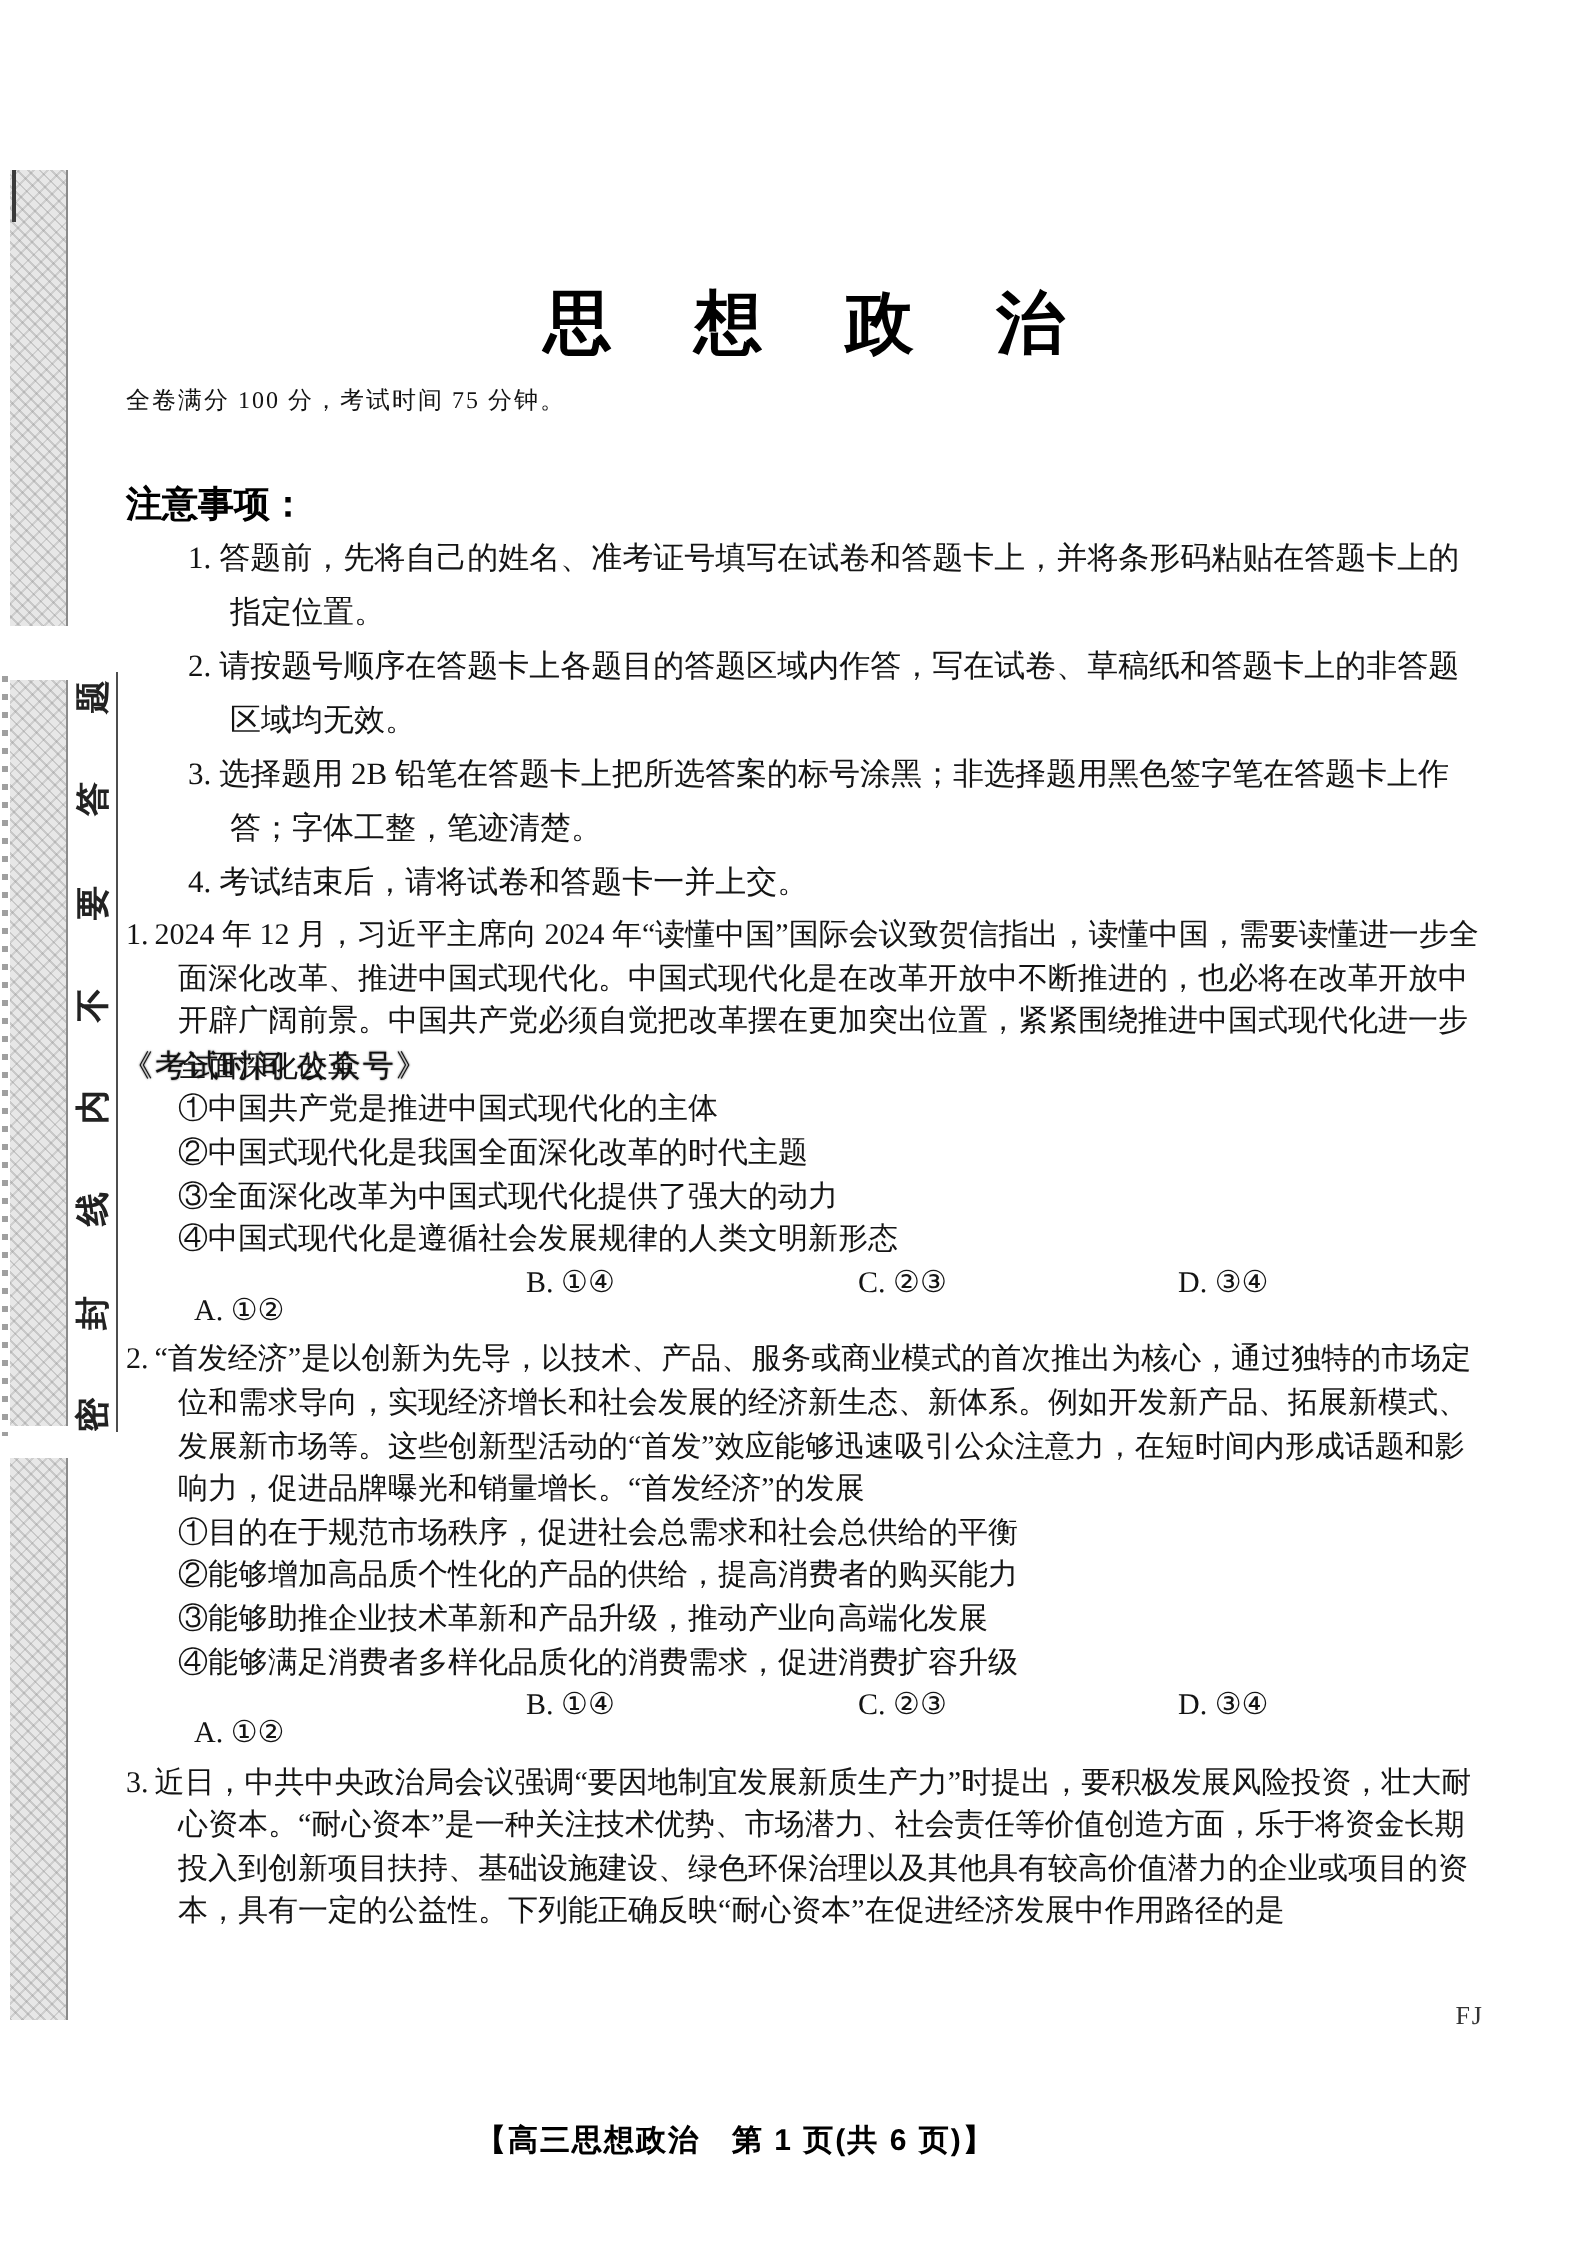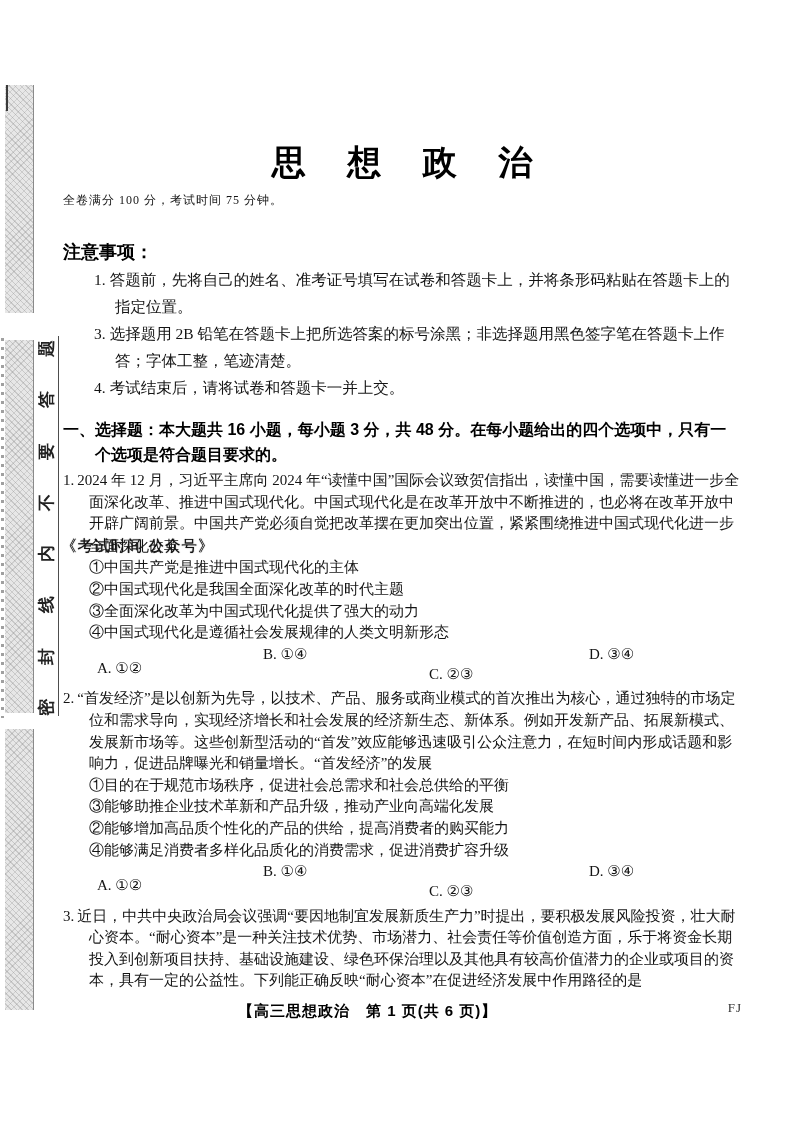"2. 请按题号顺序在答题卡上各题目的答题区域内作答，写在试卷、草稿纸和答题卡上的非答题区域均无效。" div.notice-item { html: none -> <div> <span>2.</span><span>请按题号顺序在答题卡上各题目的答题区域内作答，写在试卷、草稿纸和答题卡上的非答题区域均无效。</span> </div> }
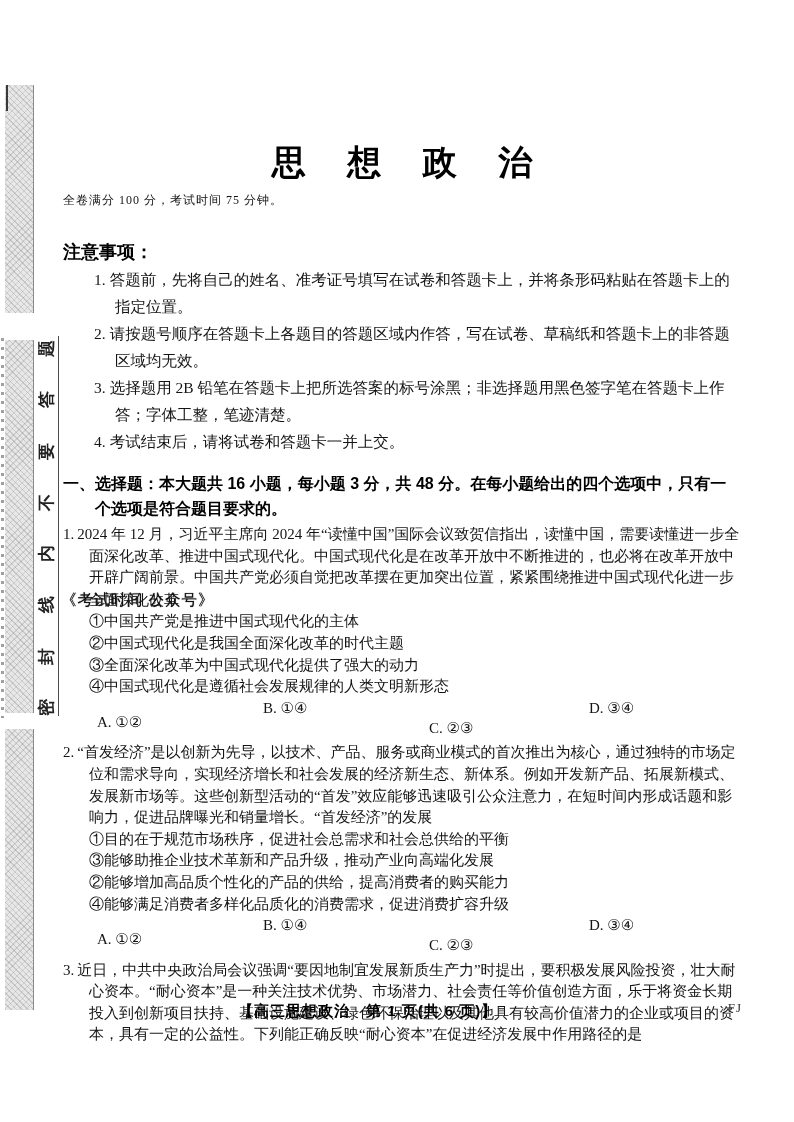"一、选择题：本大题共 16 小题，每小题 3 分，共" div.section-heading { html: <div>一、选择题：本大题共 16 小题，每小题 3 分，共 48 分。在每小题给出的四个选项中，只有一个选项是符合题目要求的。</div> -> none }
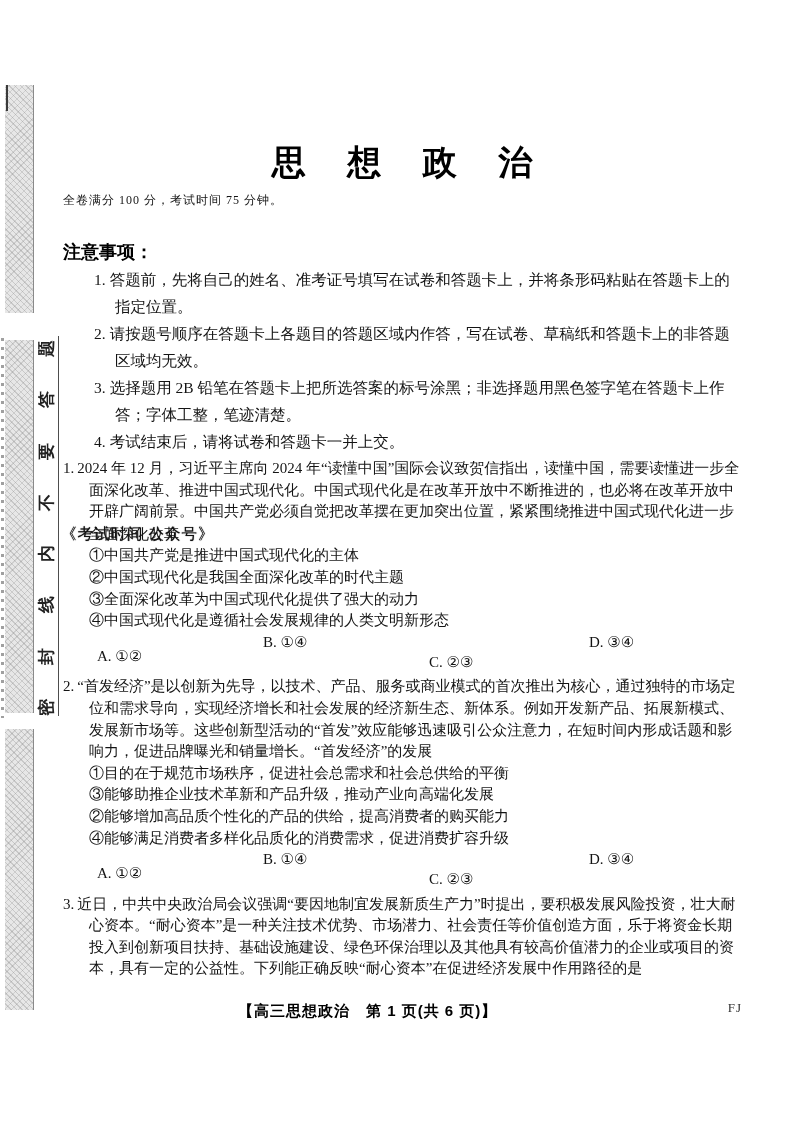"C. ②③" .options .opt-c { margin-top: 20px -> none }
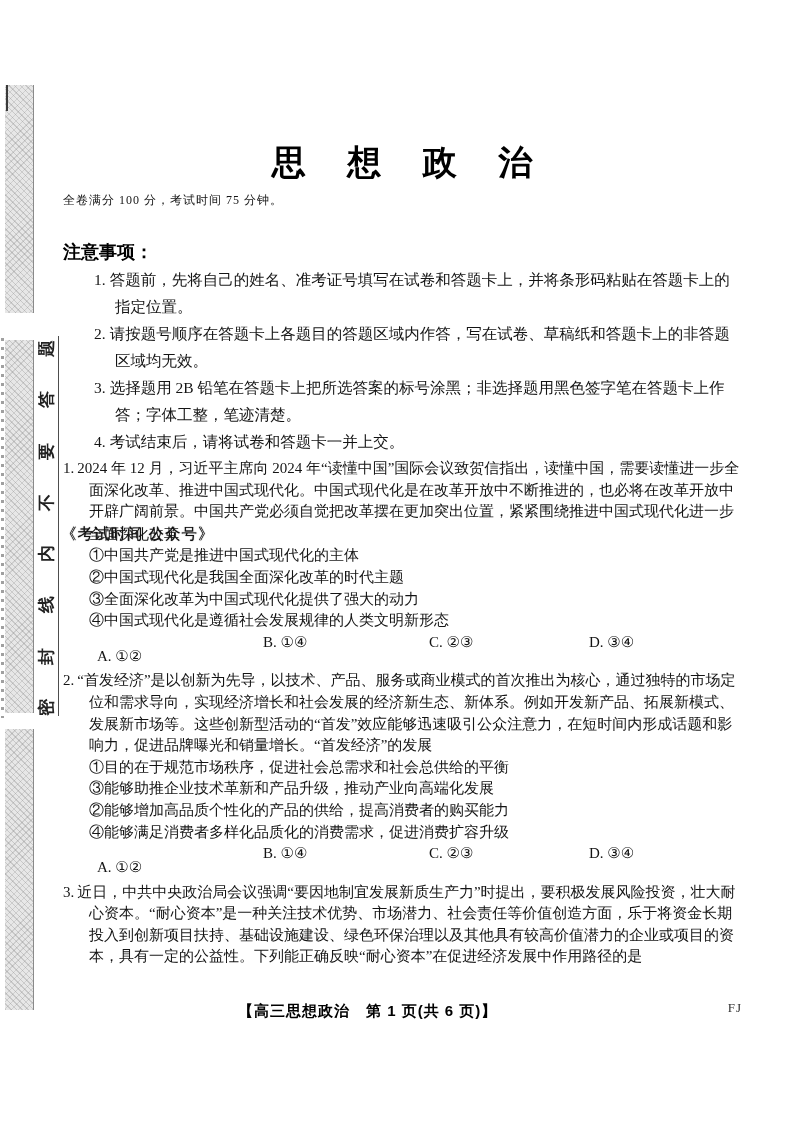"③能够助推企业技术革新和产品升级，推动产业向高端化发展" div.statement { order: before "②能够增加高品质个性化的产品的供给，提高消费者的购买能力" -> after "②能够增加高品质个性化的产品的供给，提高消费者的购买能力" }
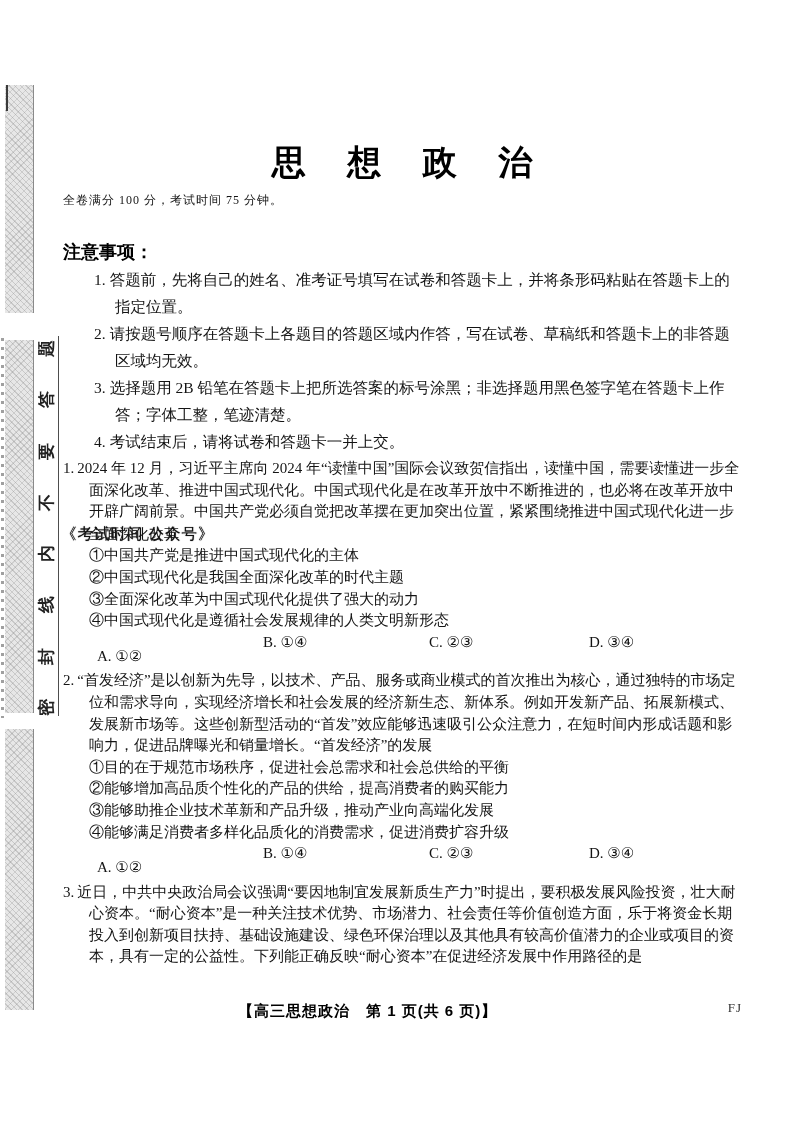"【高三思想政治 第 1 页(共 6" .footer-center { top: 1002px -> 1061px }
